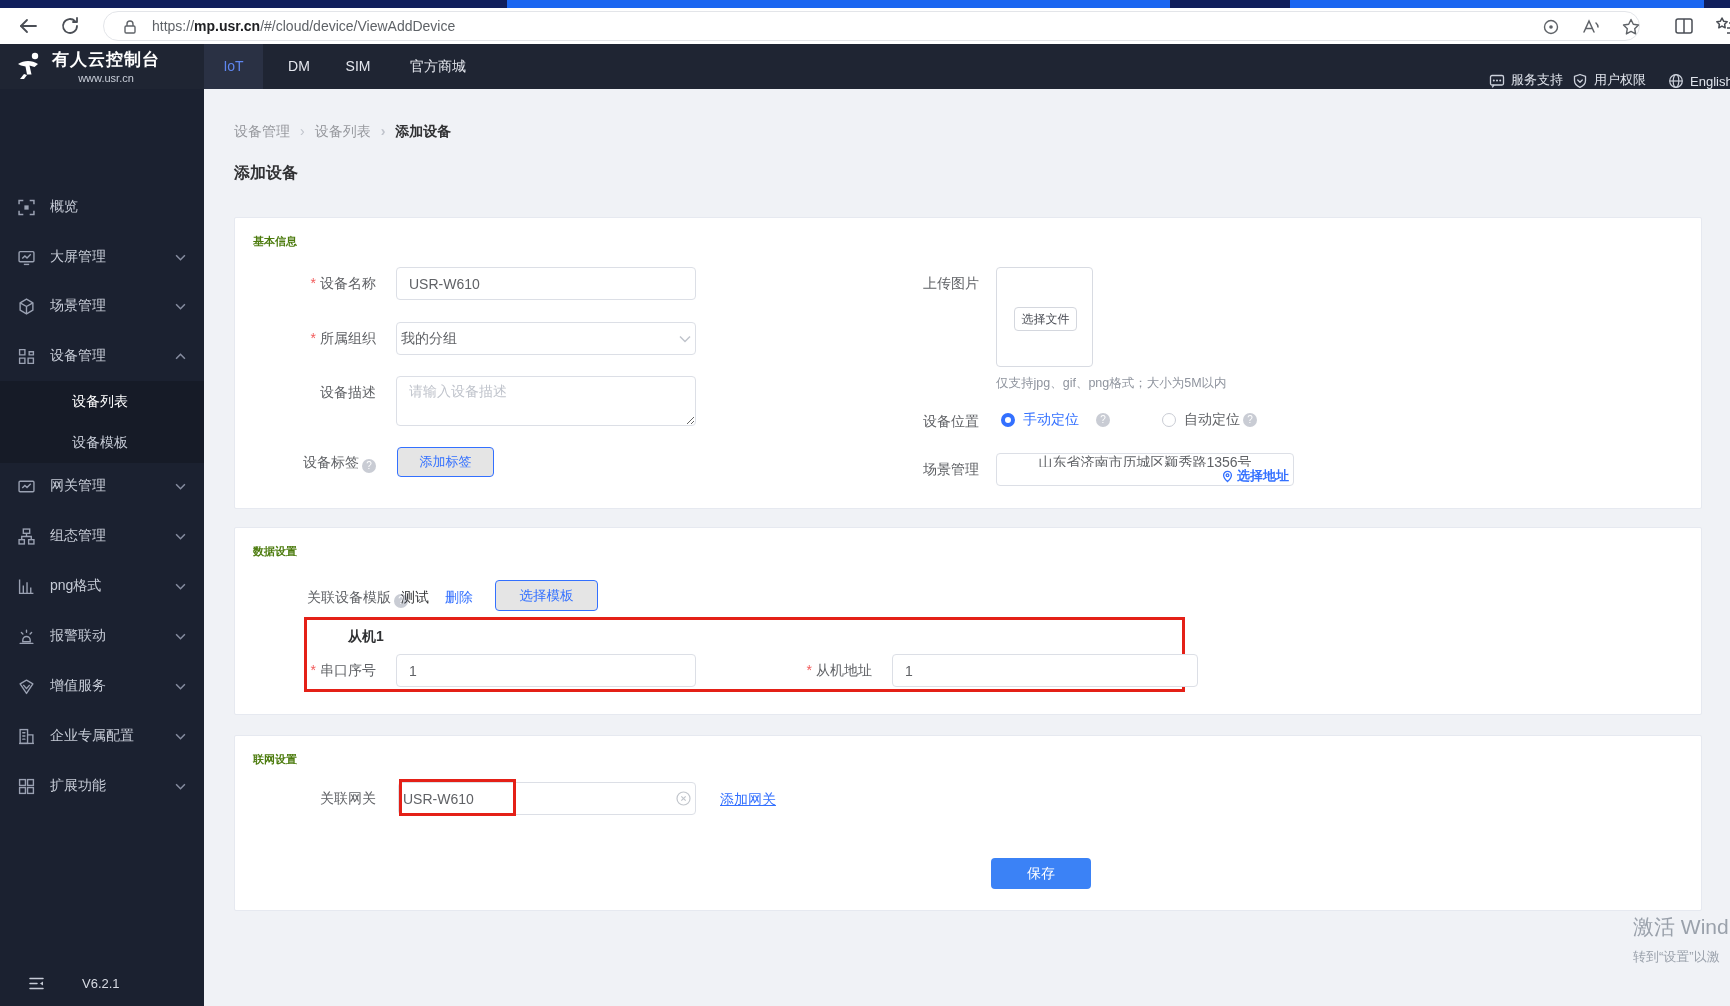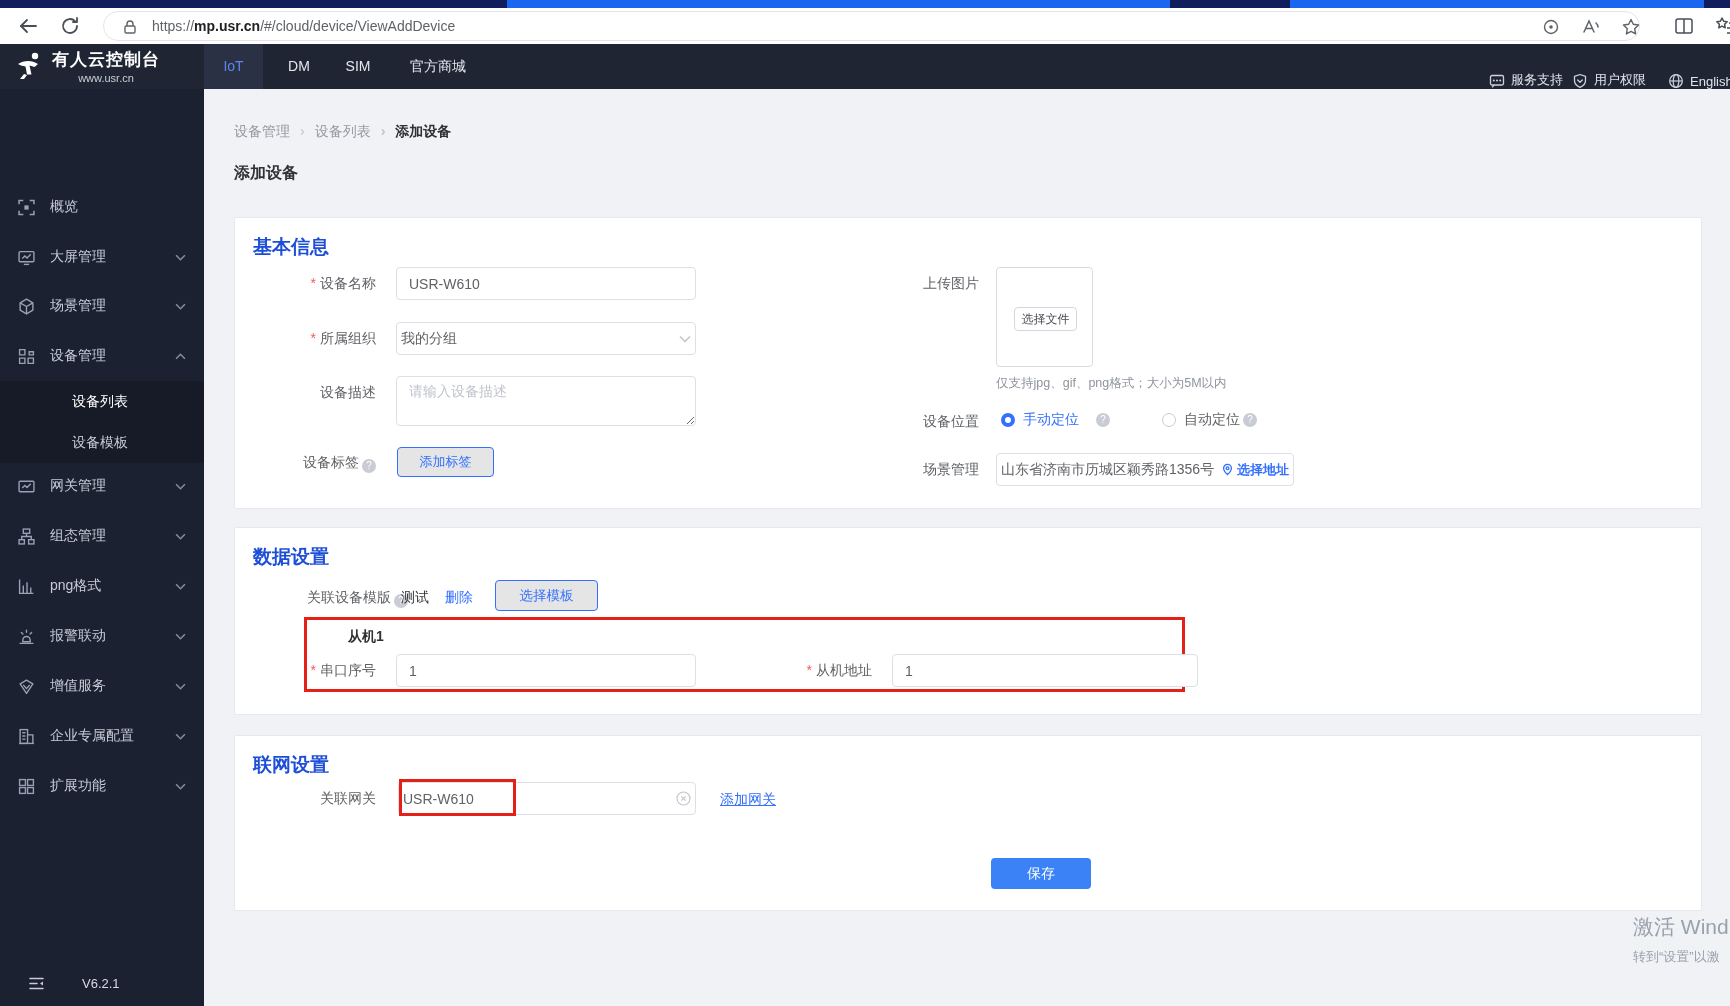"基本信息" .sec-title { color: #1d4ed8 -> #4d7c0f; font-size: 19px -> 11px }
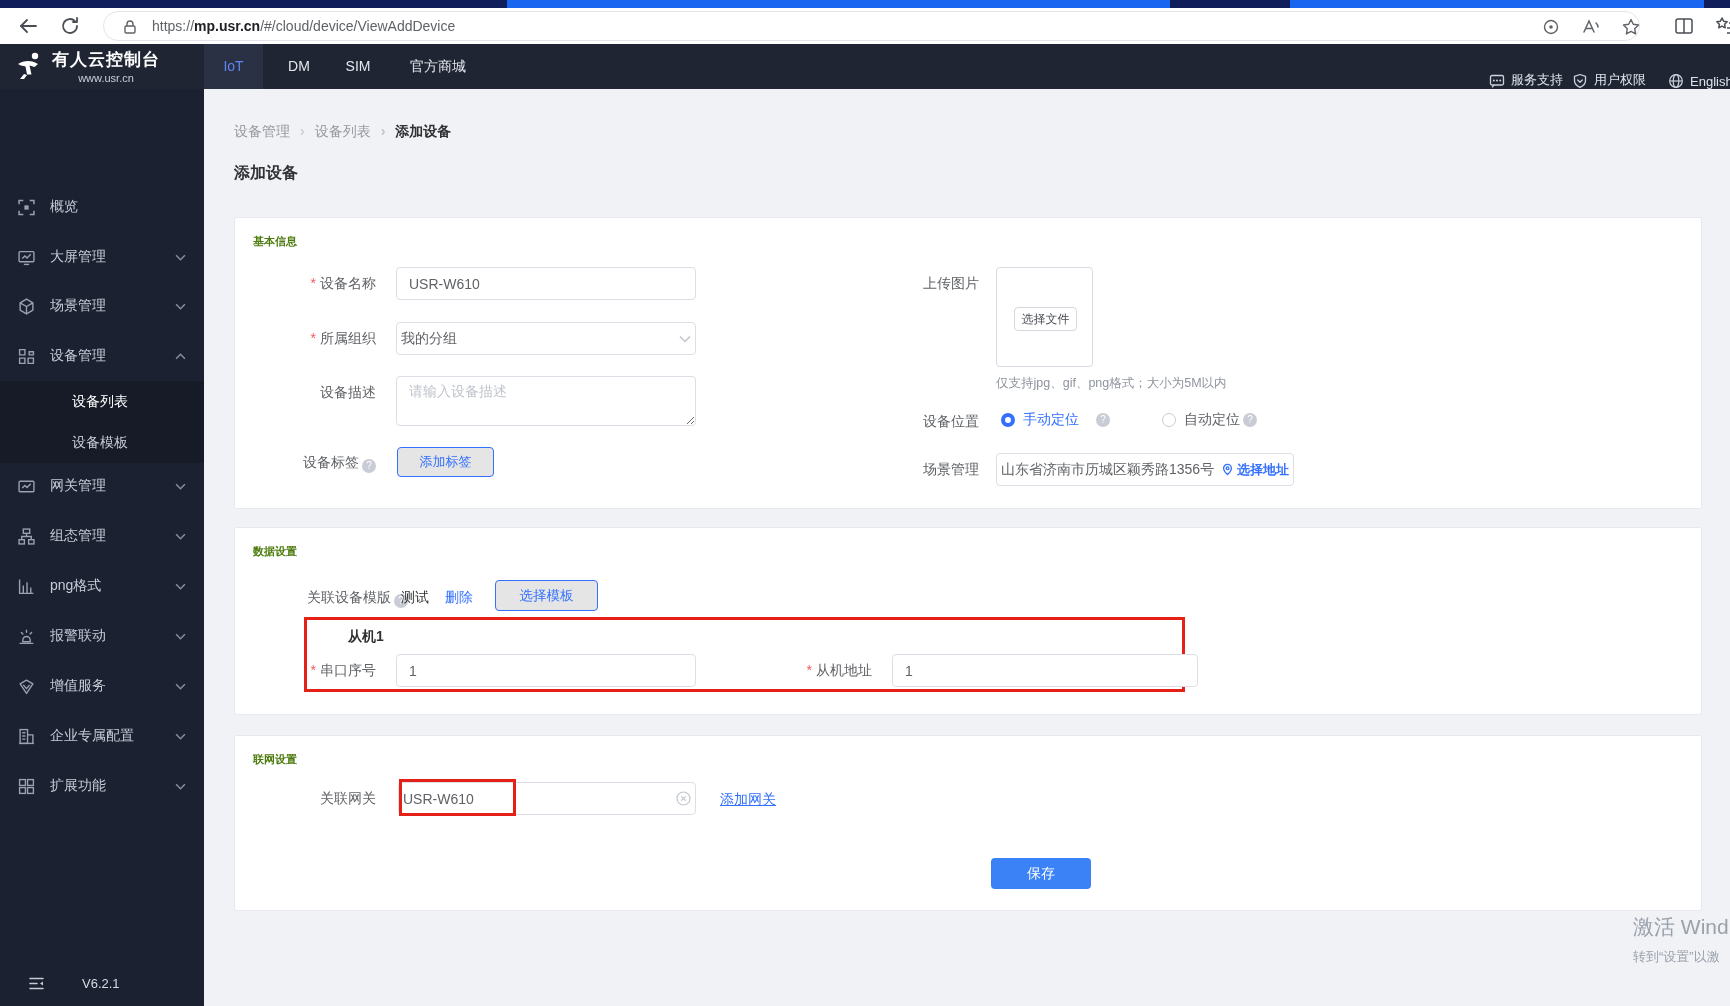"山东省济南市历城区颖秀路1356号" .map-input { flex-direction: none -> column }
